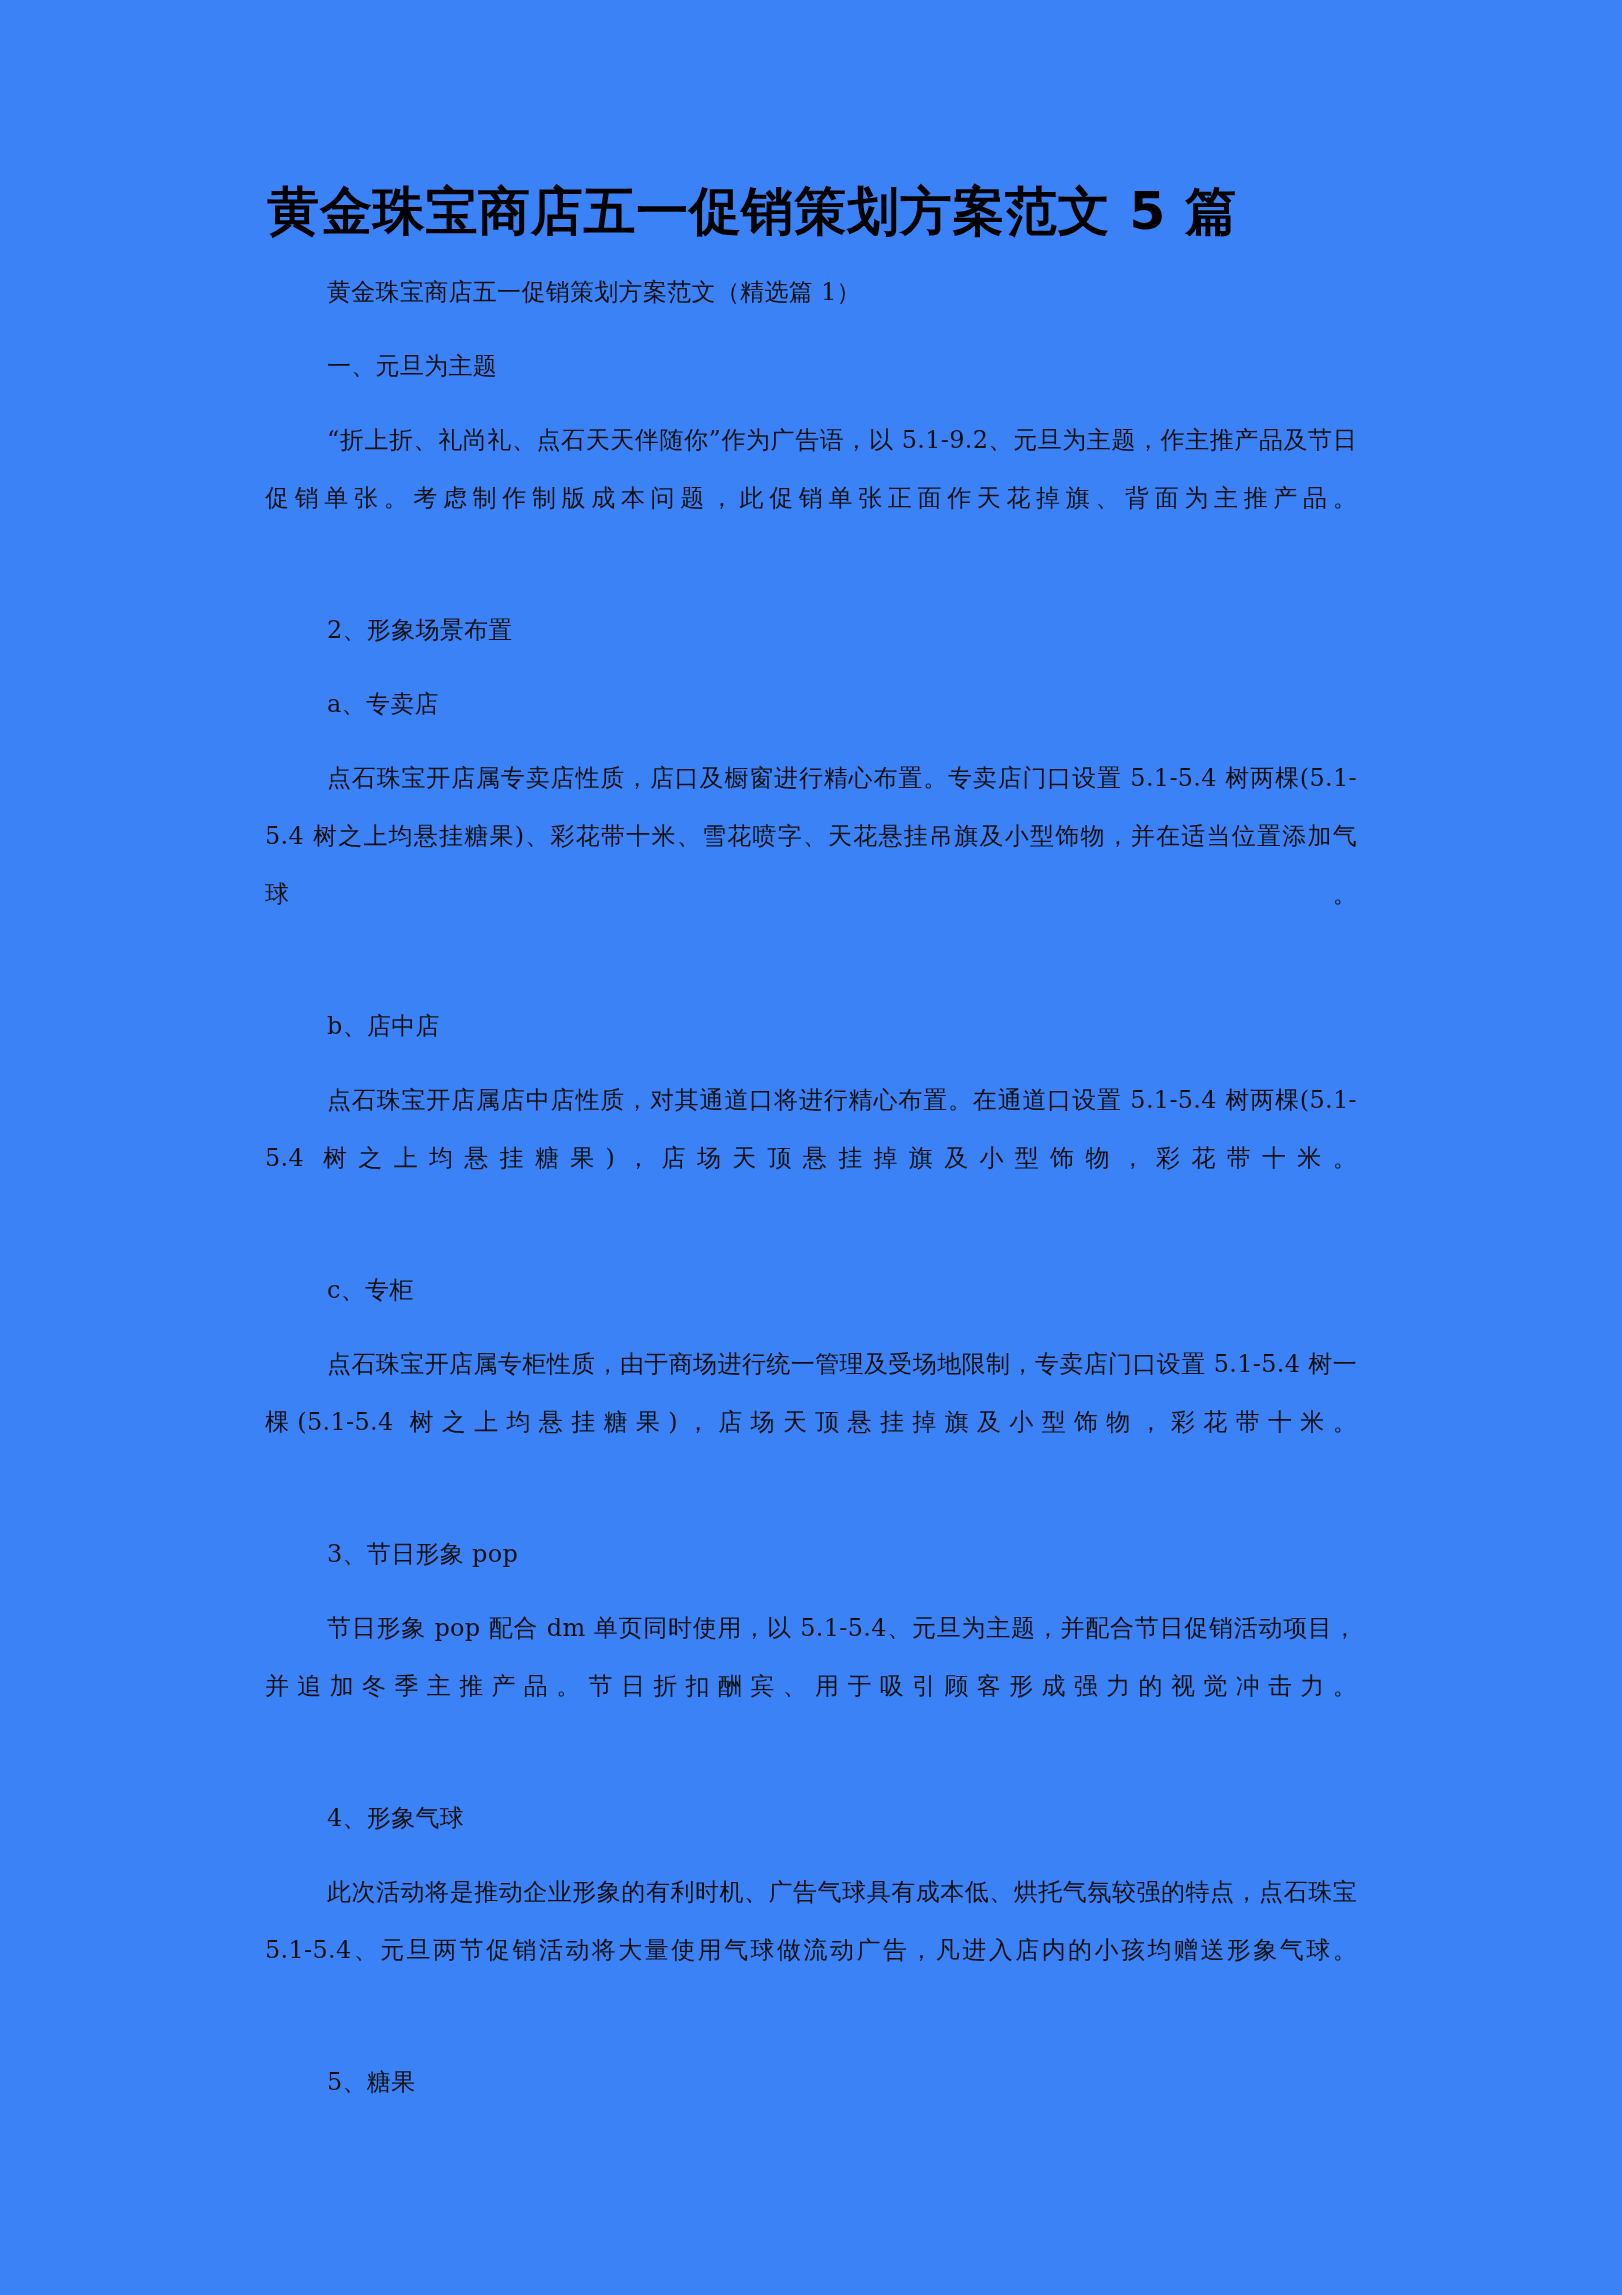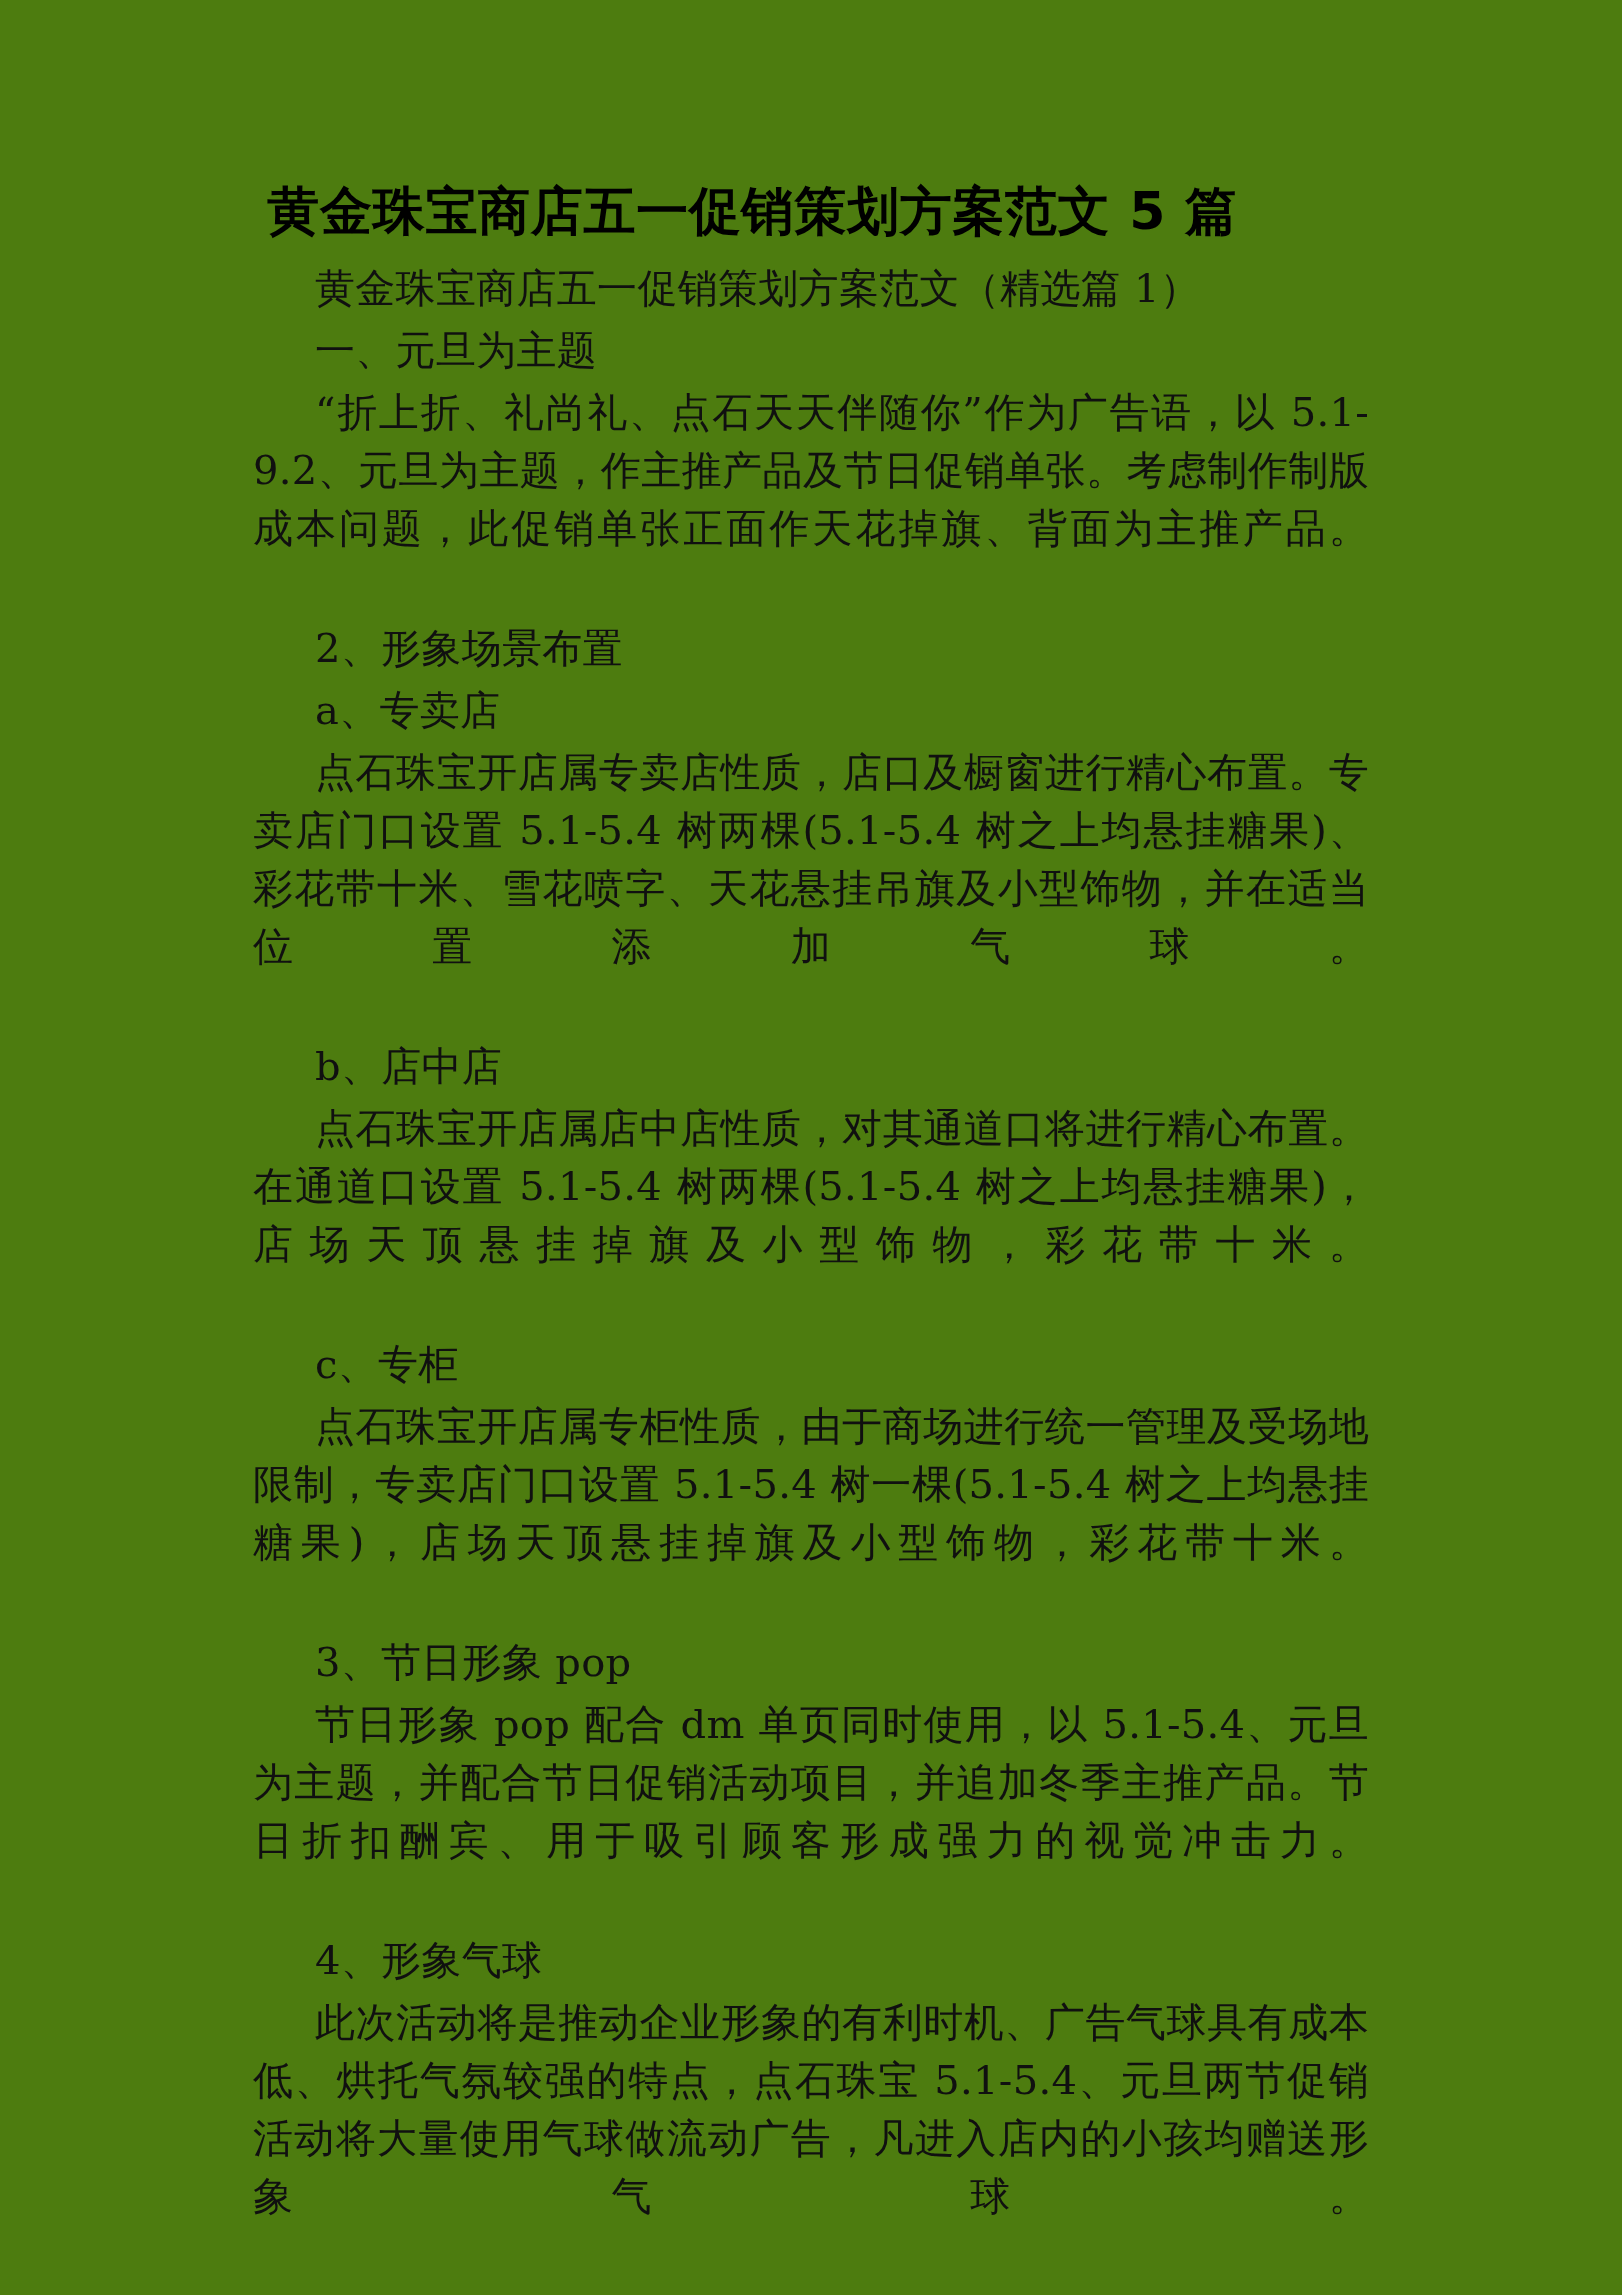"黄金珠宝商店五一促销策划方案范文 5 篇" .page { background: #4d7c0f -> #3b82f6 }
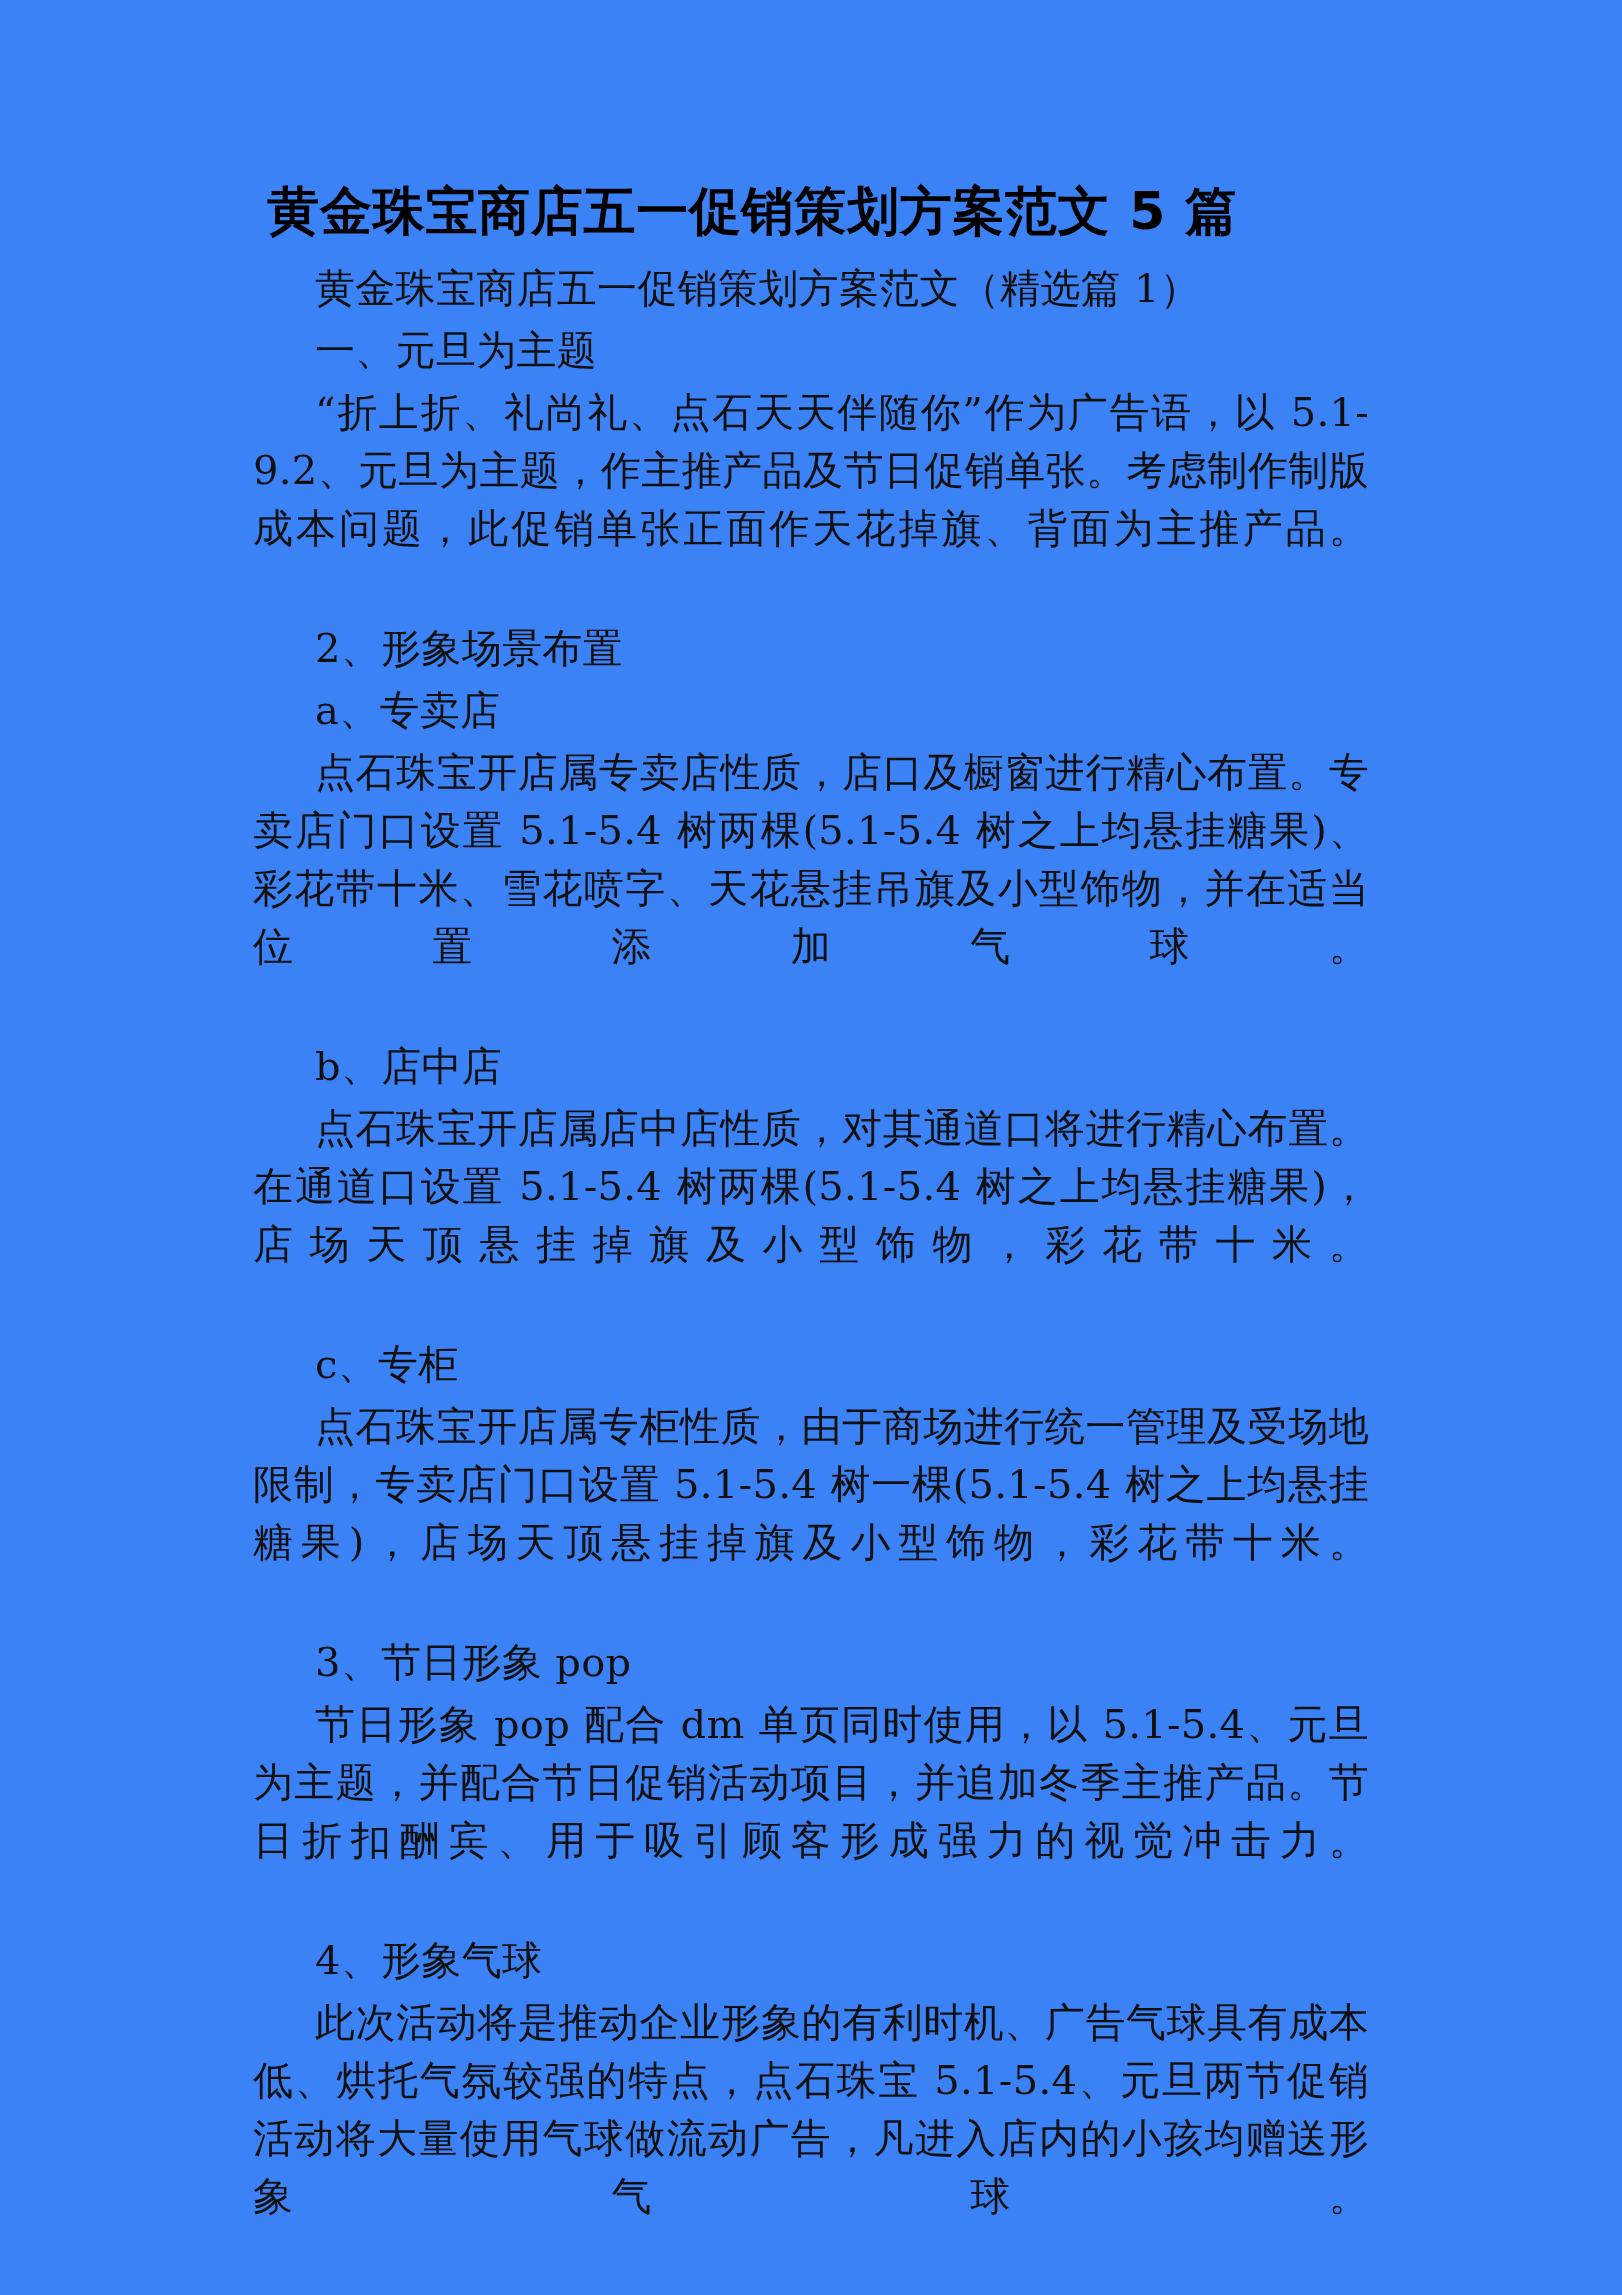"黄金珠宝商店五一促销策划方案范文（精选篇 1）" .para { font-size: 40px -> 24px; margin: 4px -> 16px }
